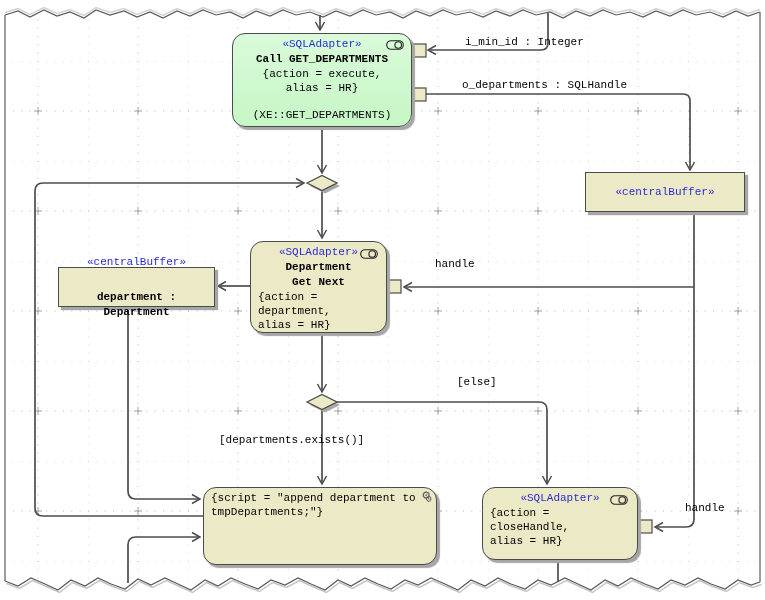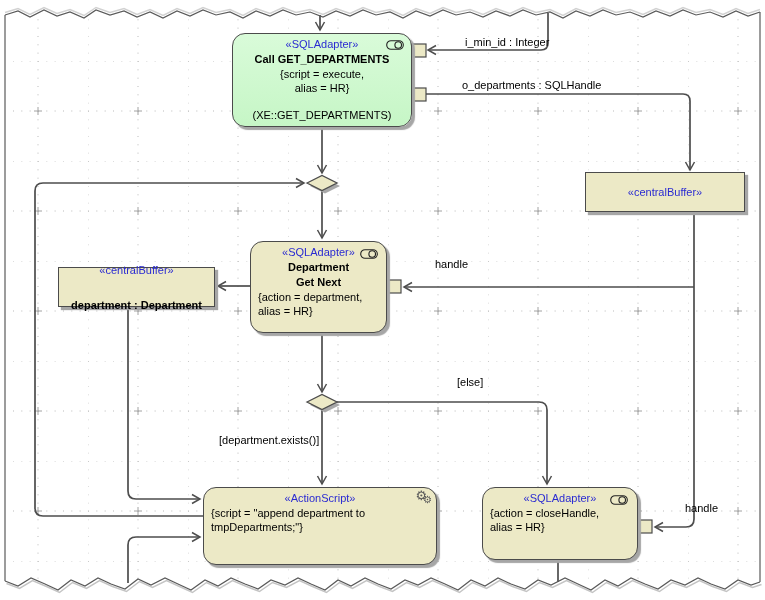"«SQLAdapter»" .canvas { font-family: Liberation Sans, sans-serif -> Liberation Mono, monospace }
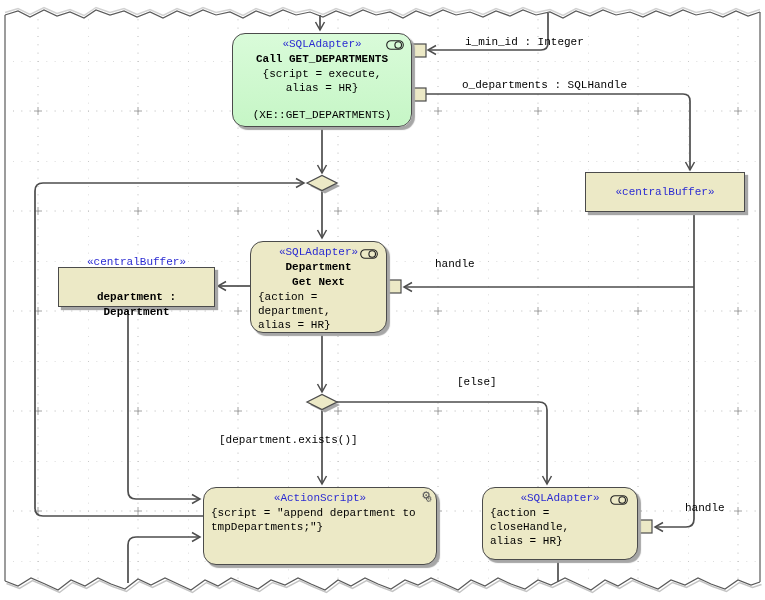"{script = execute," div.constraint { text: script -> action }
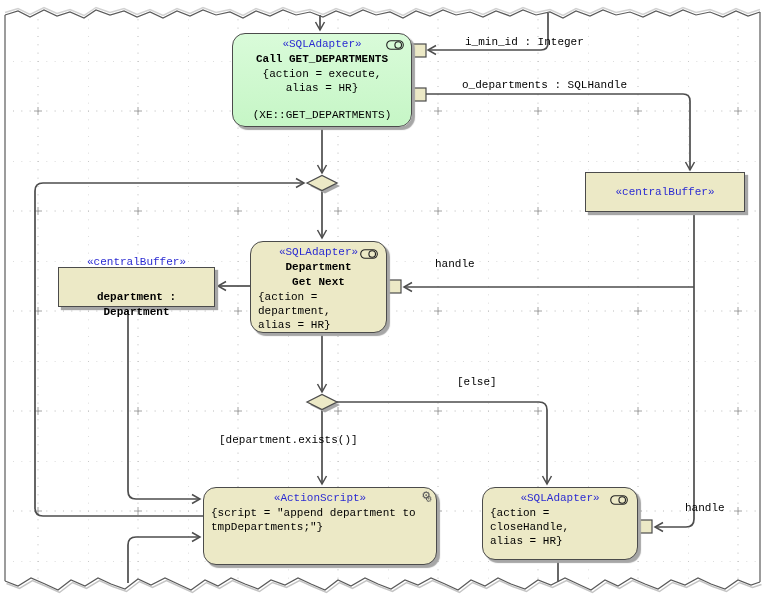"[department.exists()]" div.elabel { text: department.exists -> departments.exists }
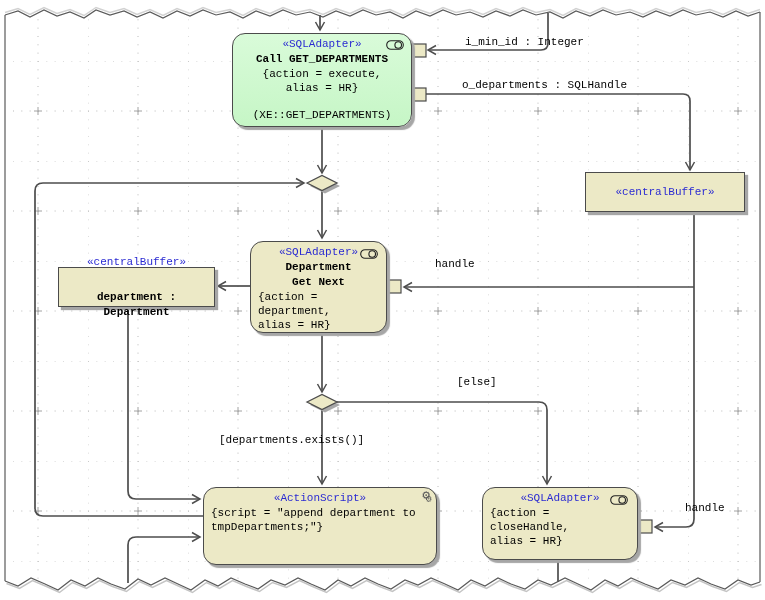"«ActionScript»" div.stereo { html: <div>«ActionScript»</div> -> none }
